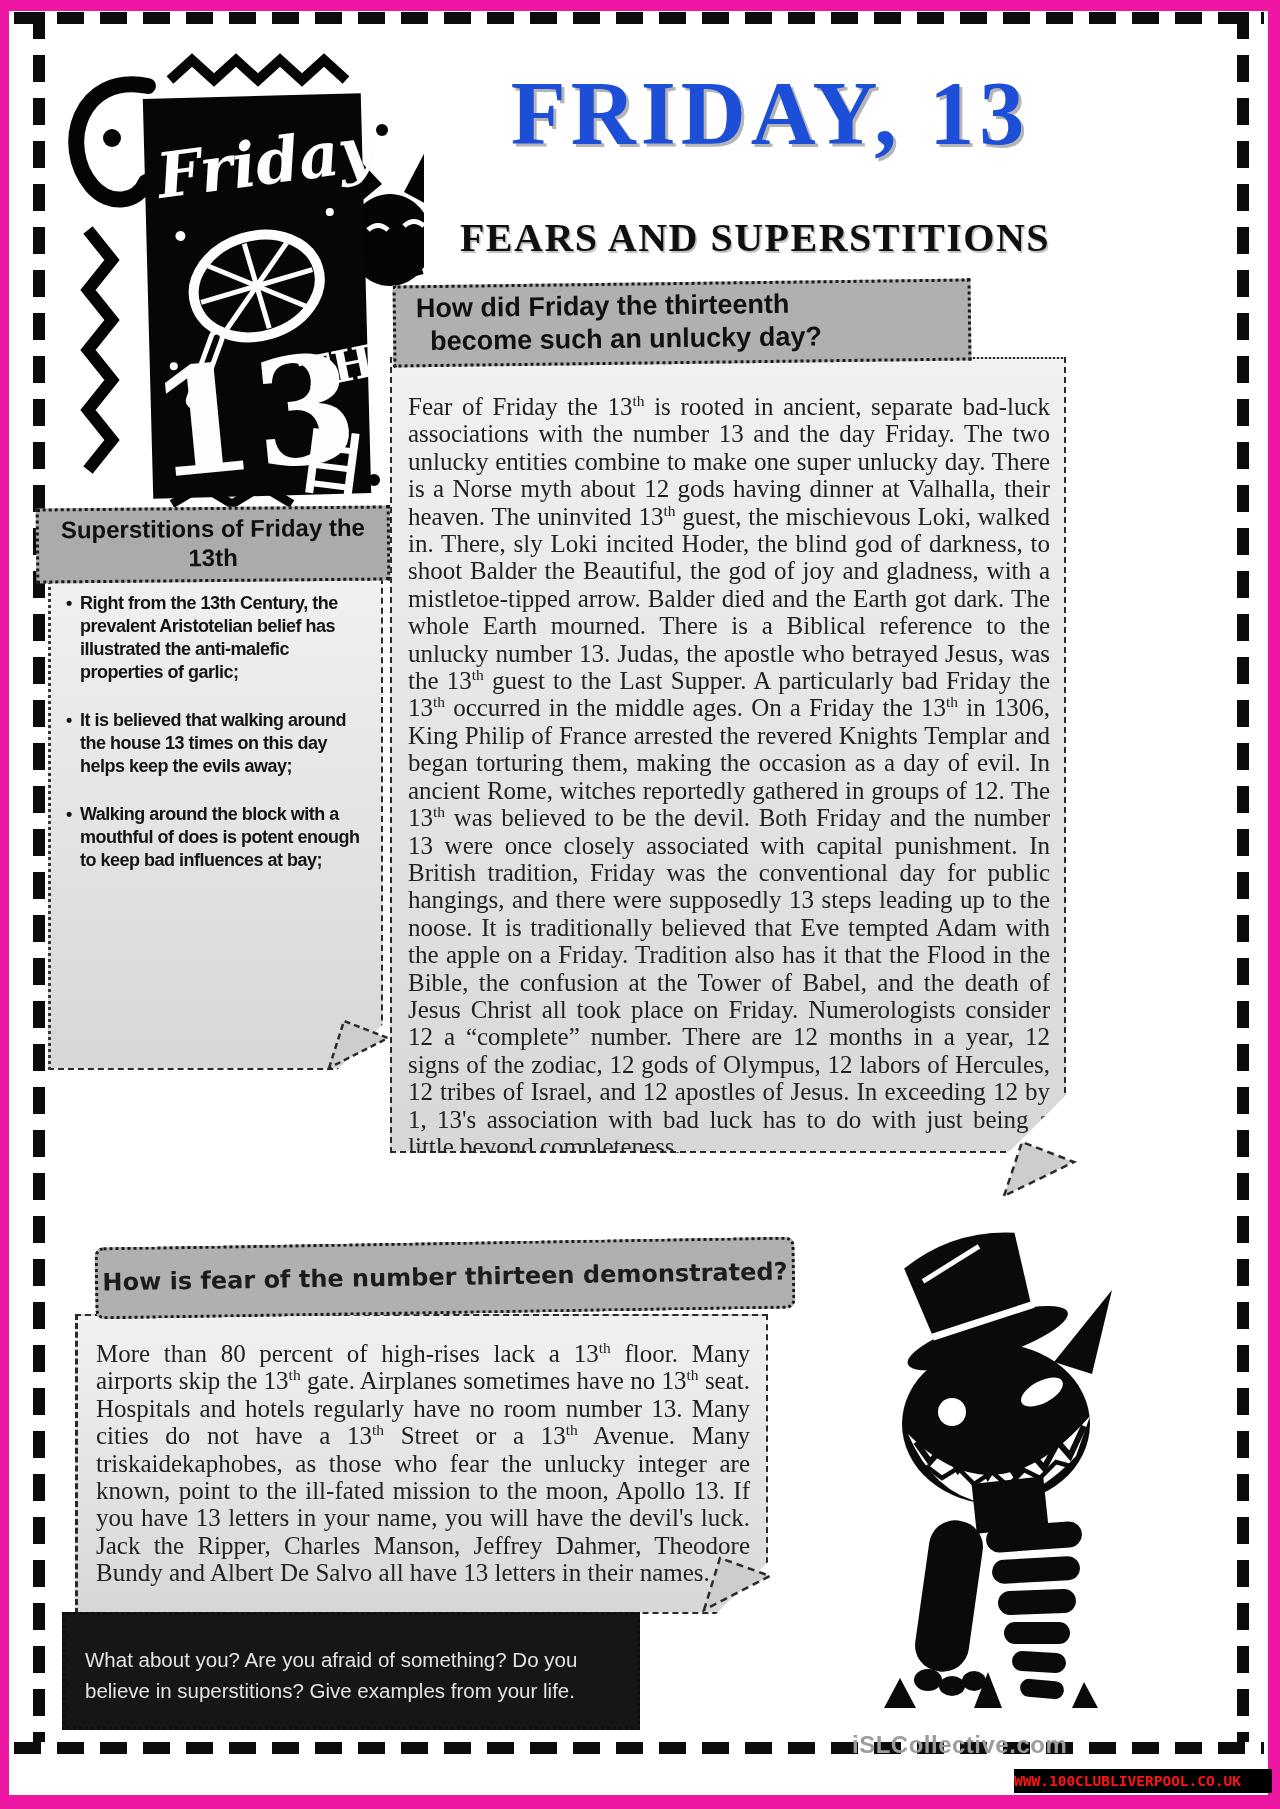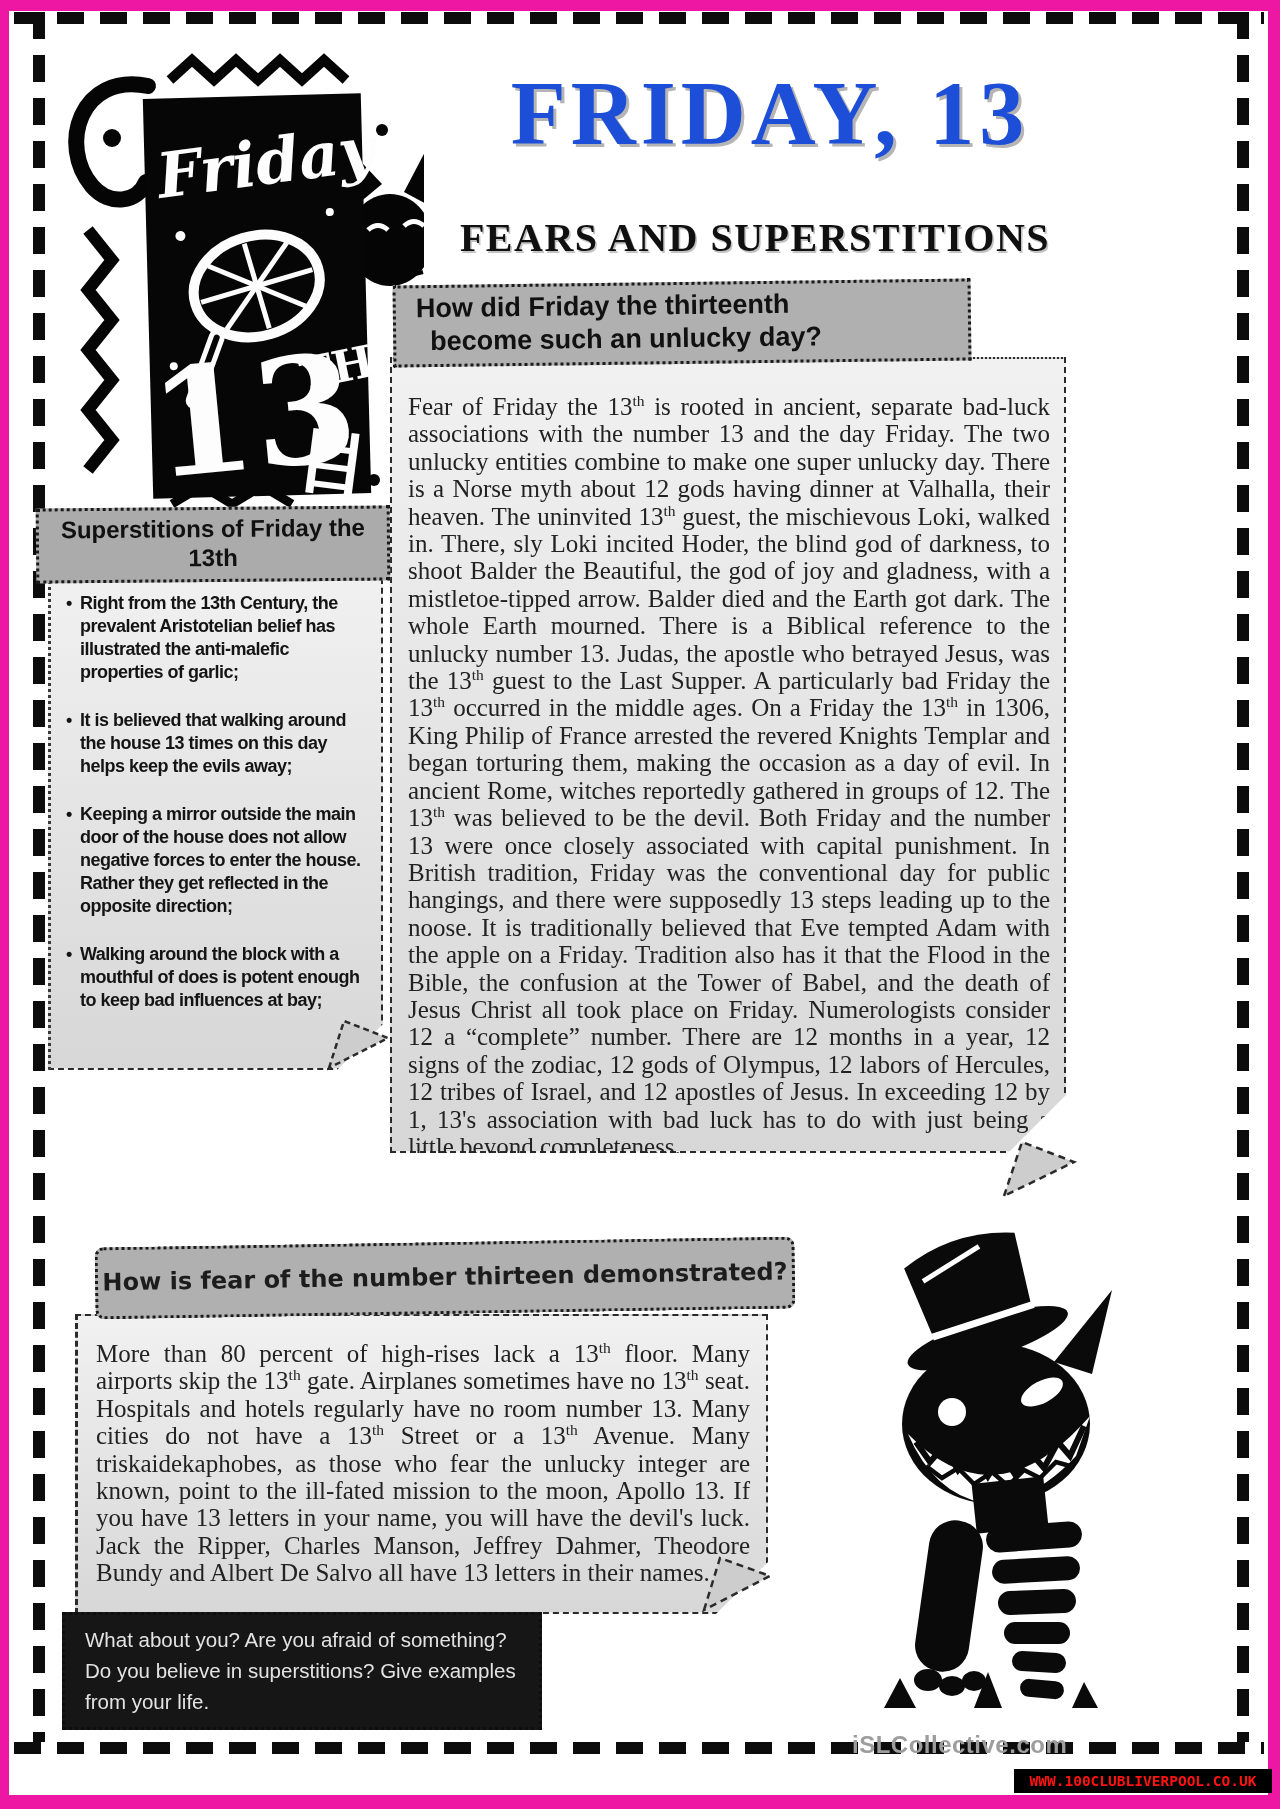"Keeping a mirror outside the" li { html: <li>Keeping a mirror outside the main door of the house does not allow negative forces to enter the house. Rather they get reflected in the opposite direction;</li> -> none }
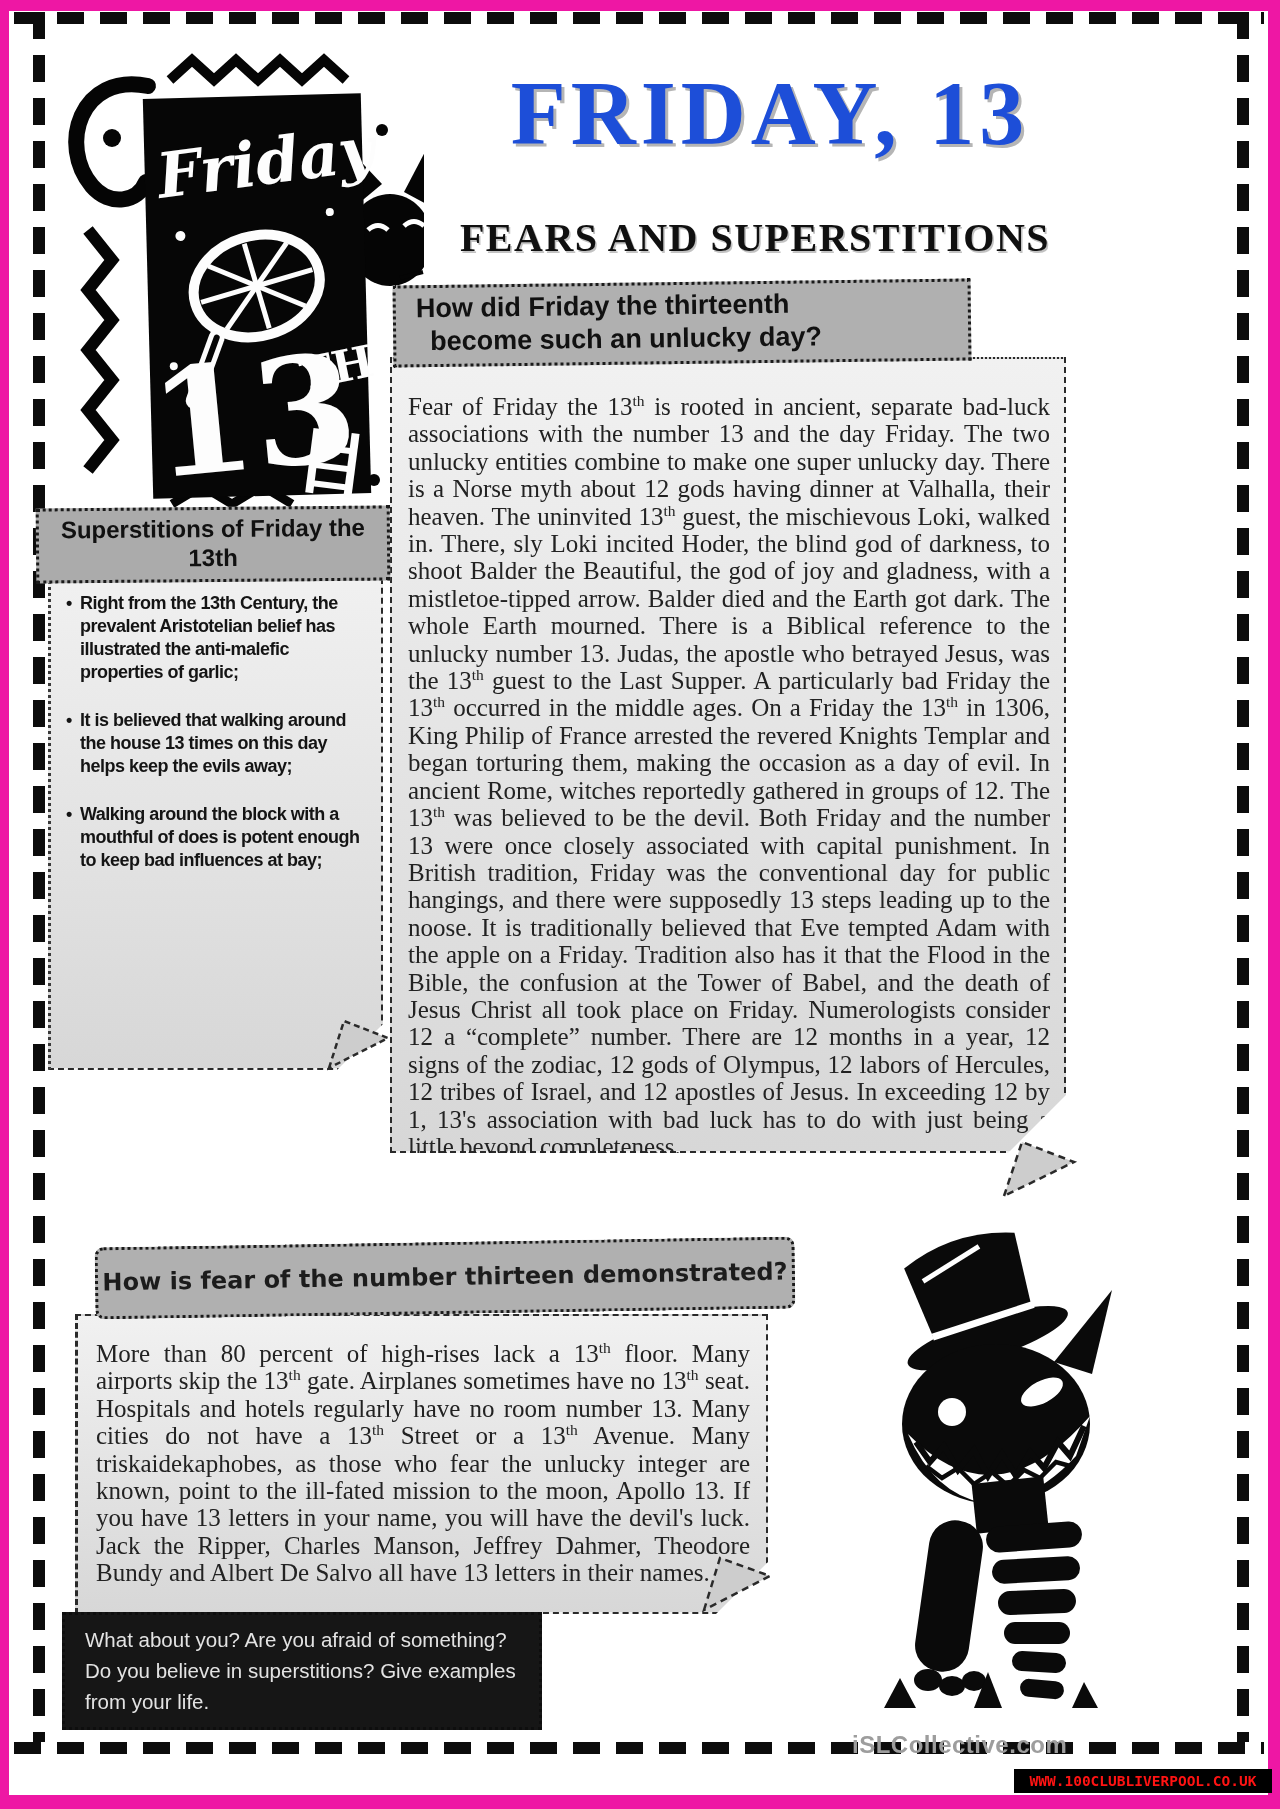"What about you? Are you" .qbox { padding: 9px 20px -> 29px 20px; width: 480px -> 578px }
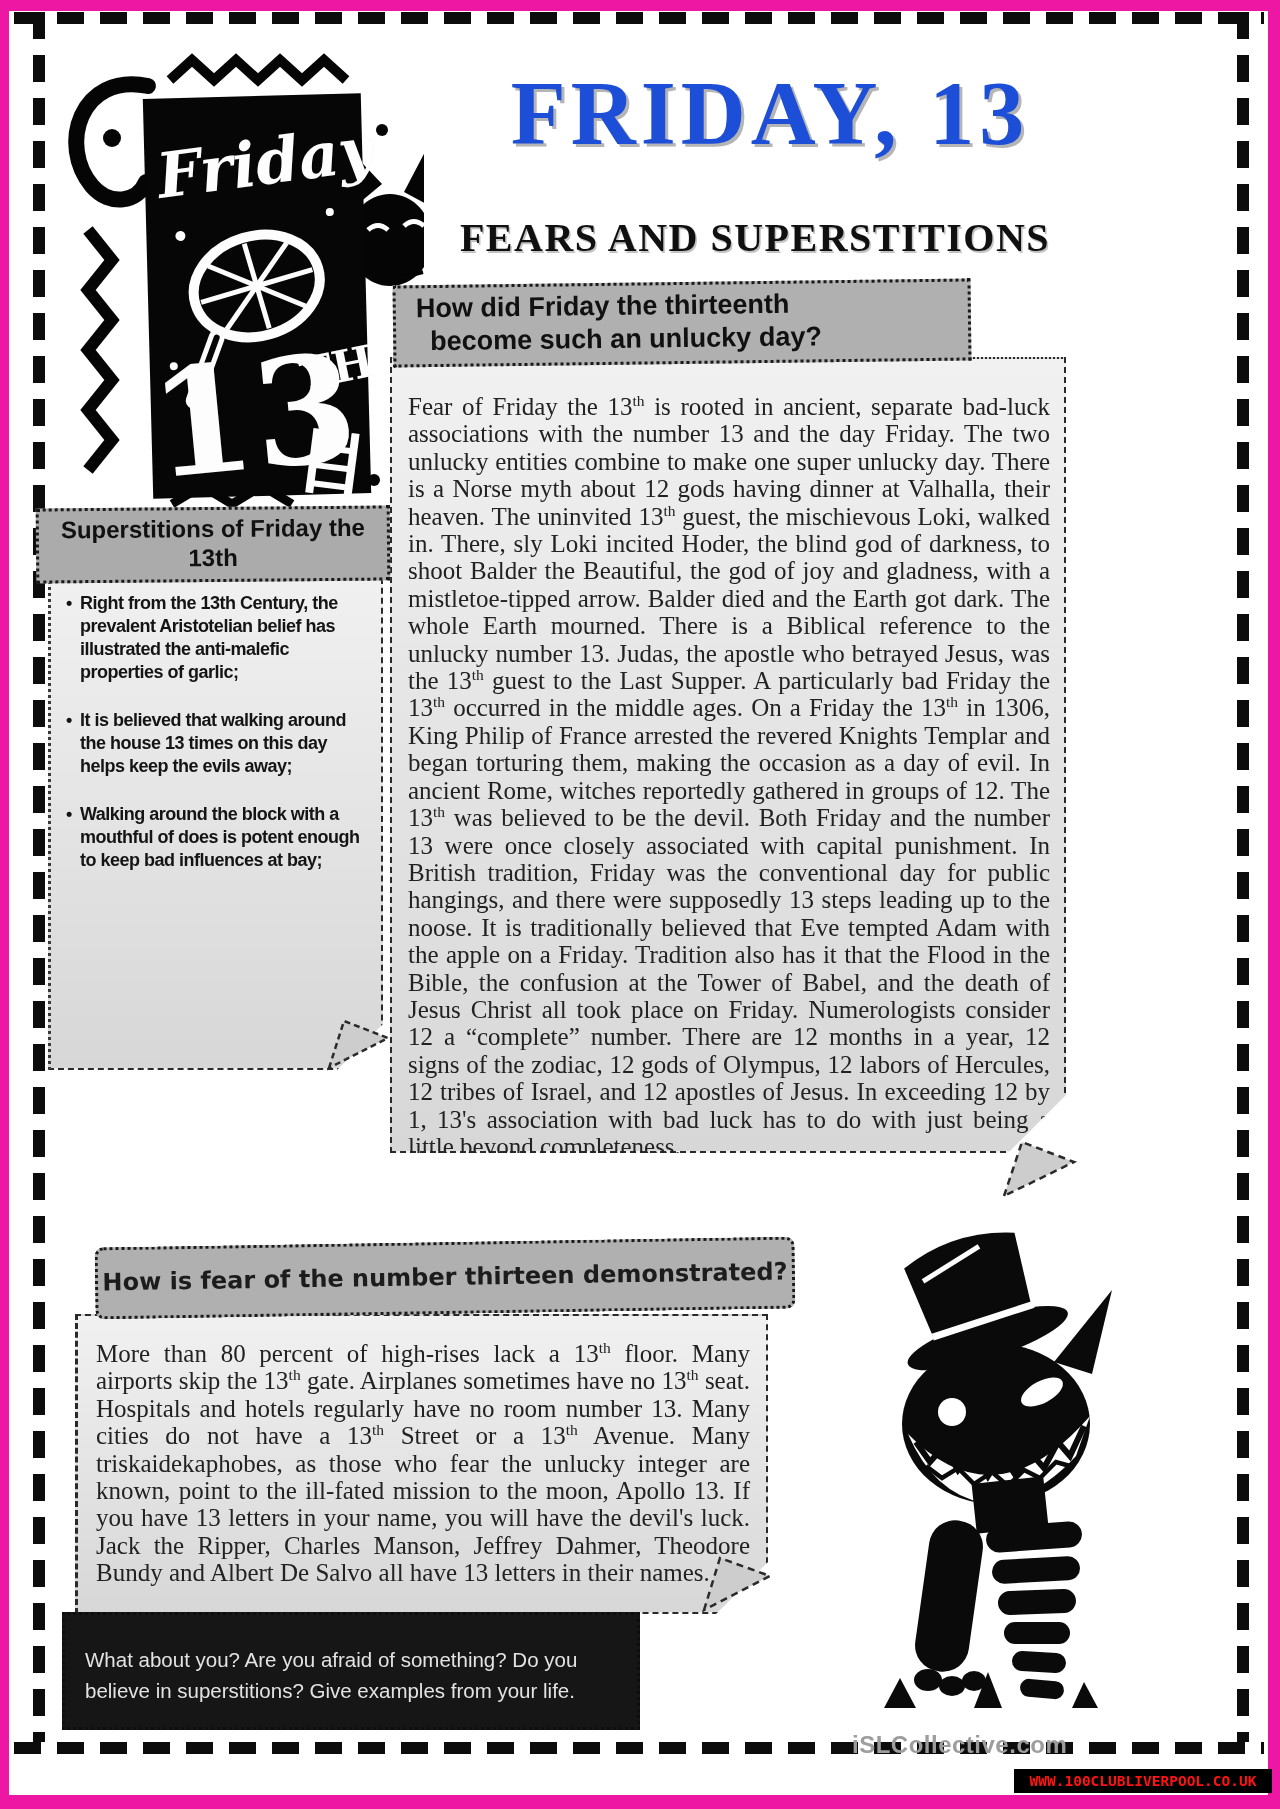"WWW.100CLUBLIVERPOOL.CO.UK" .urlbar { text-align: center -> left }
